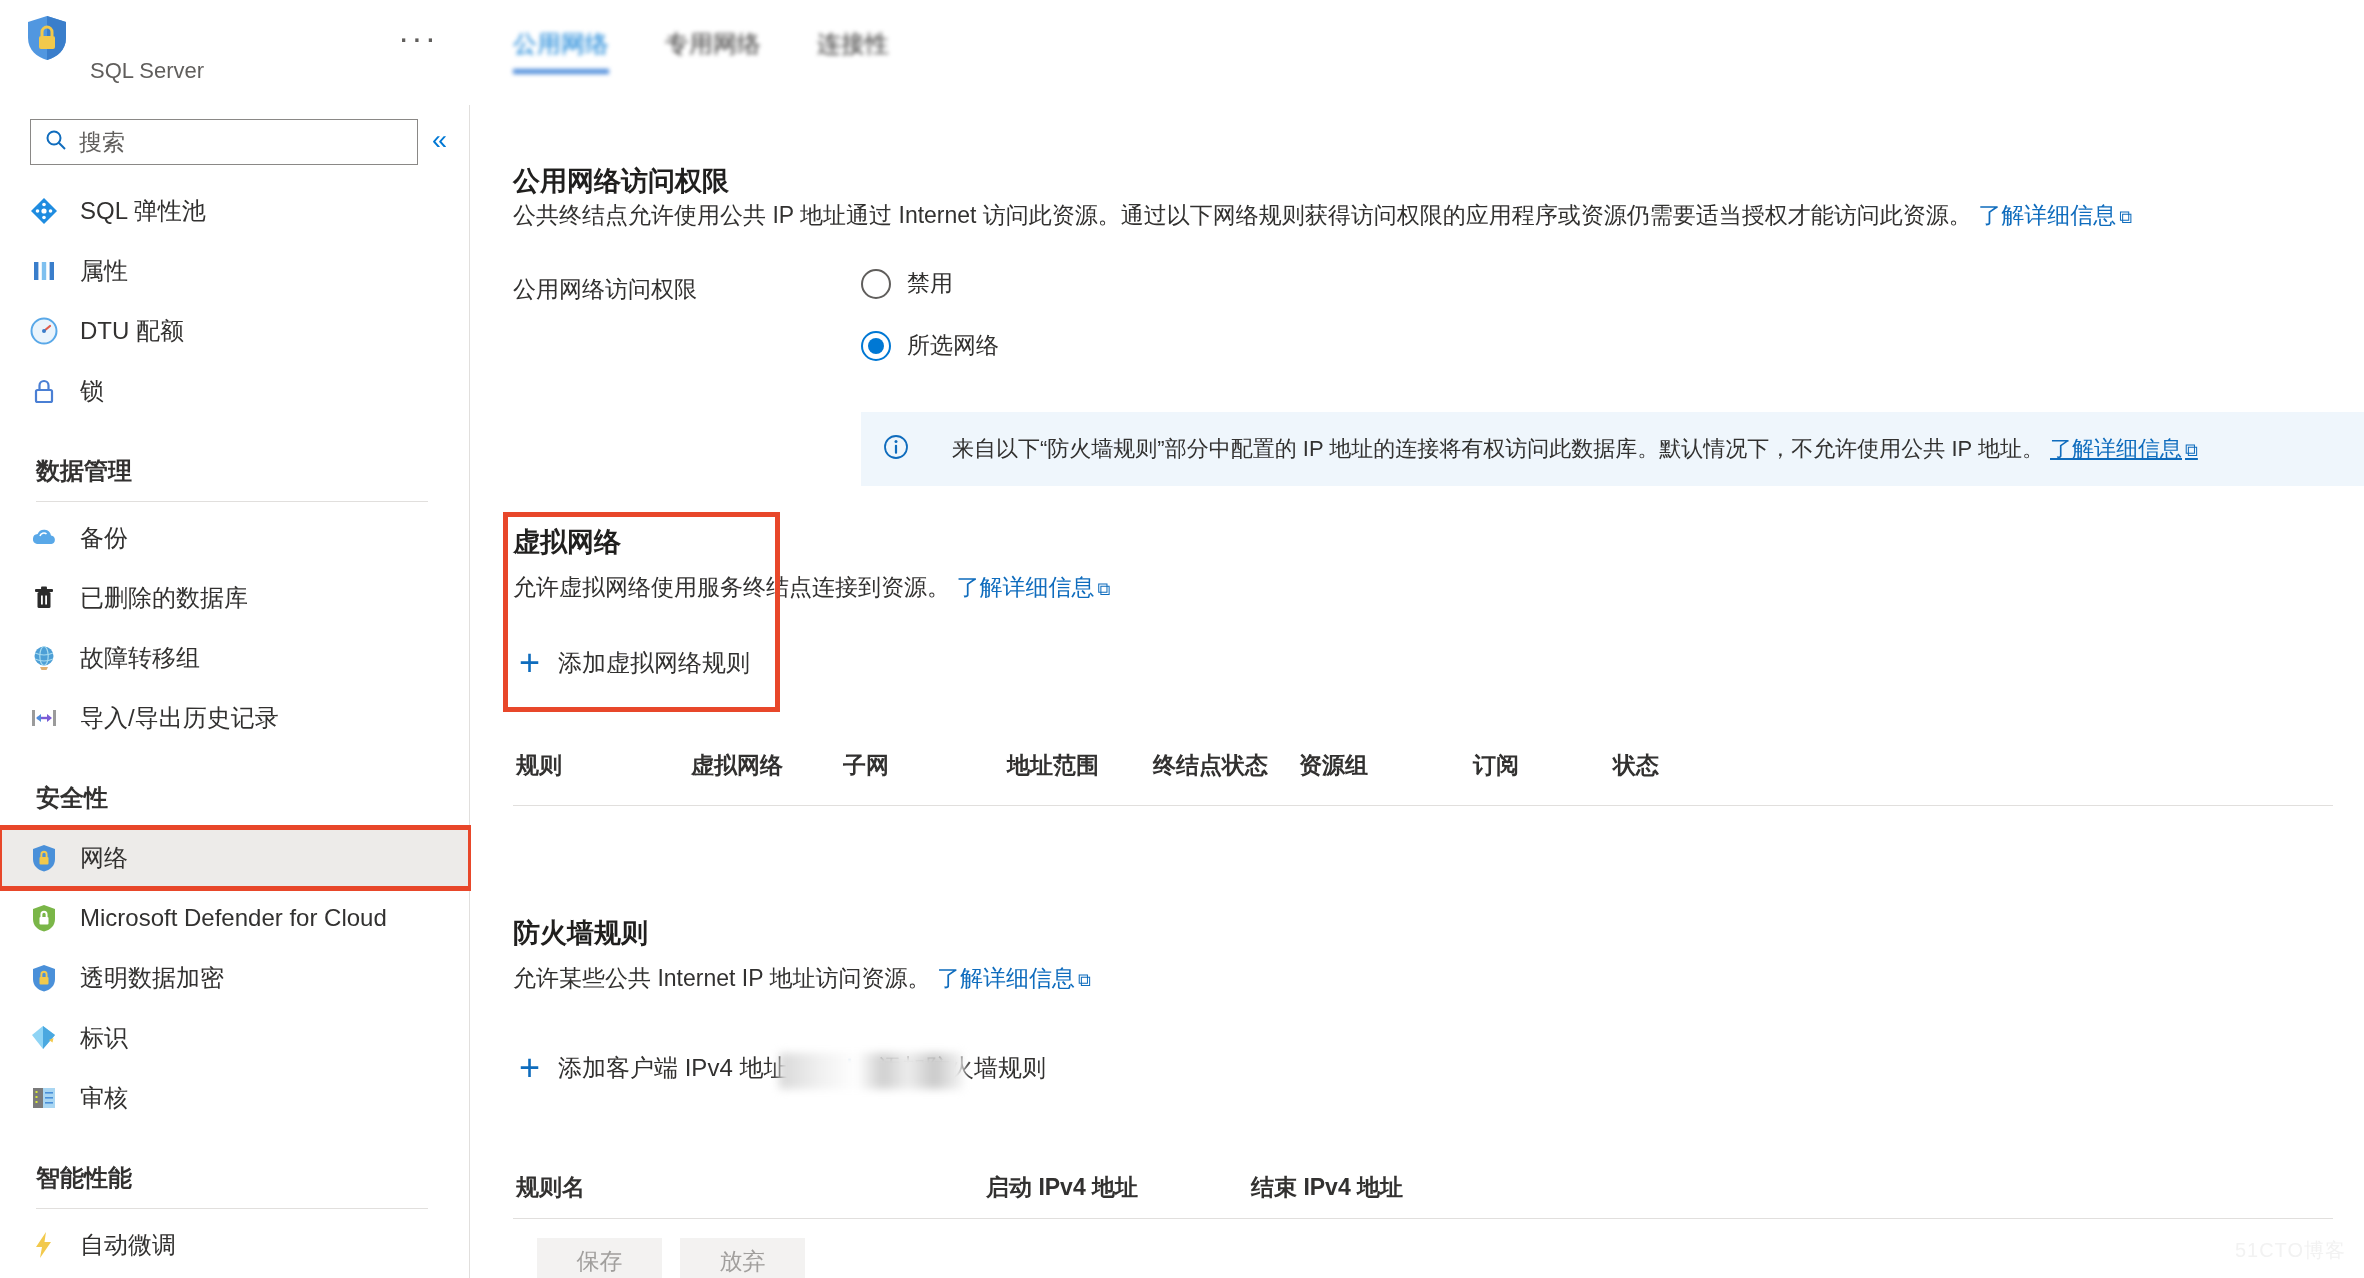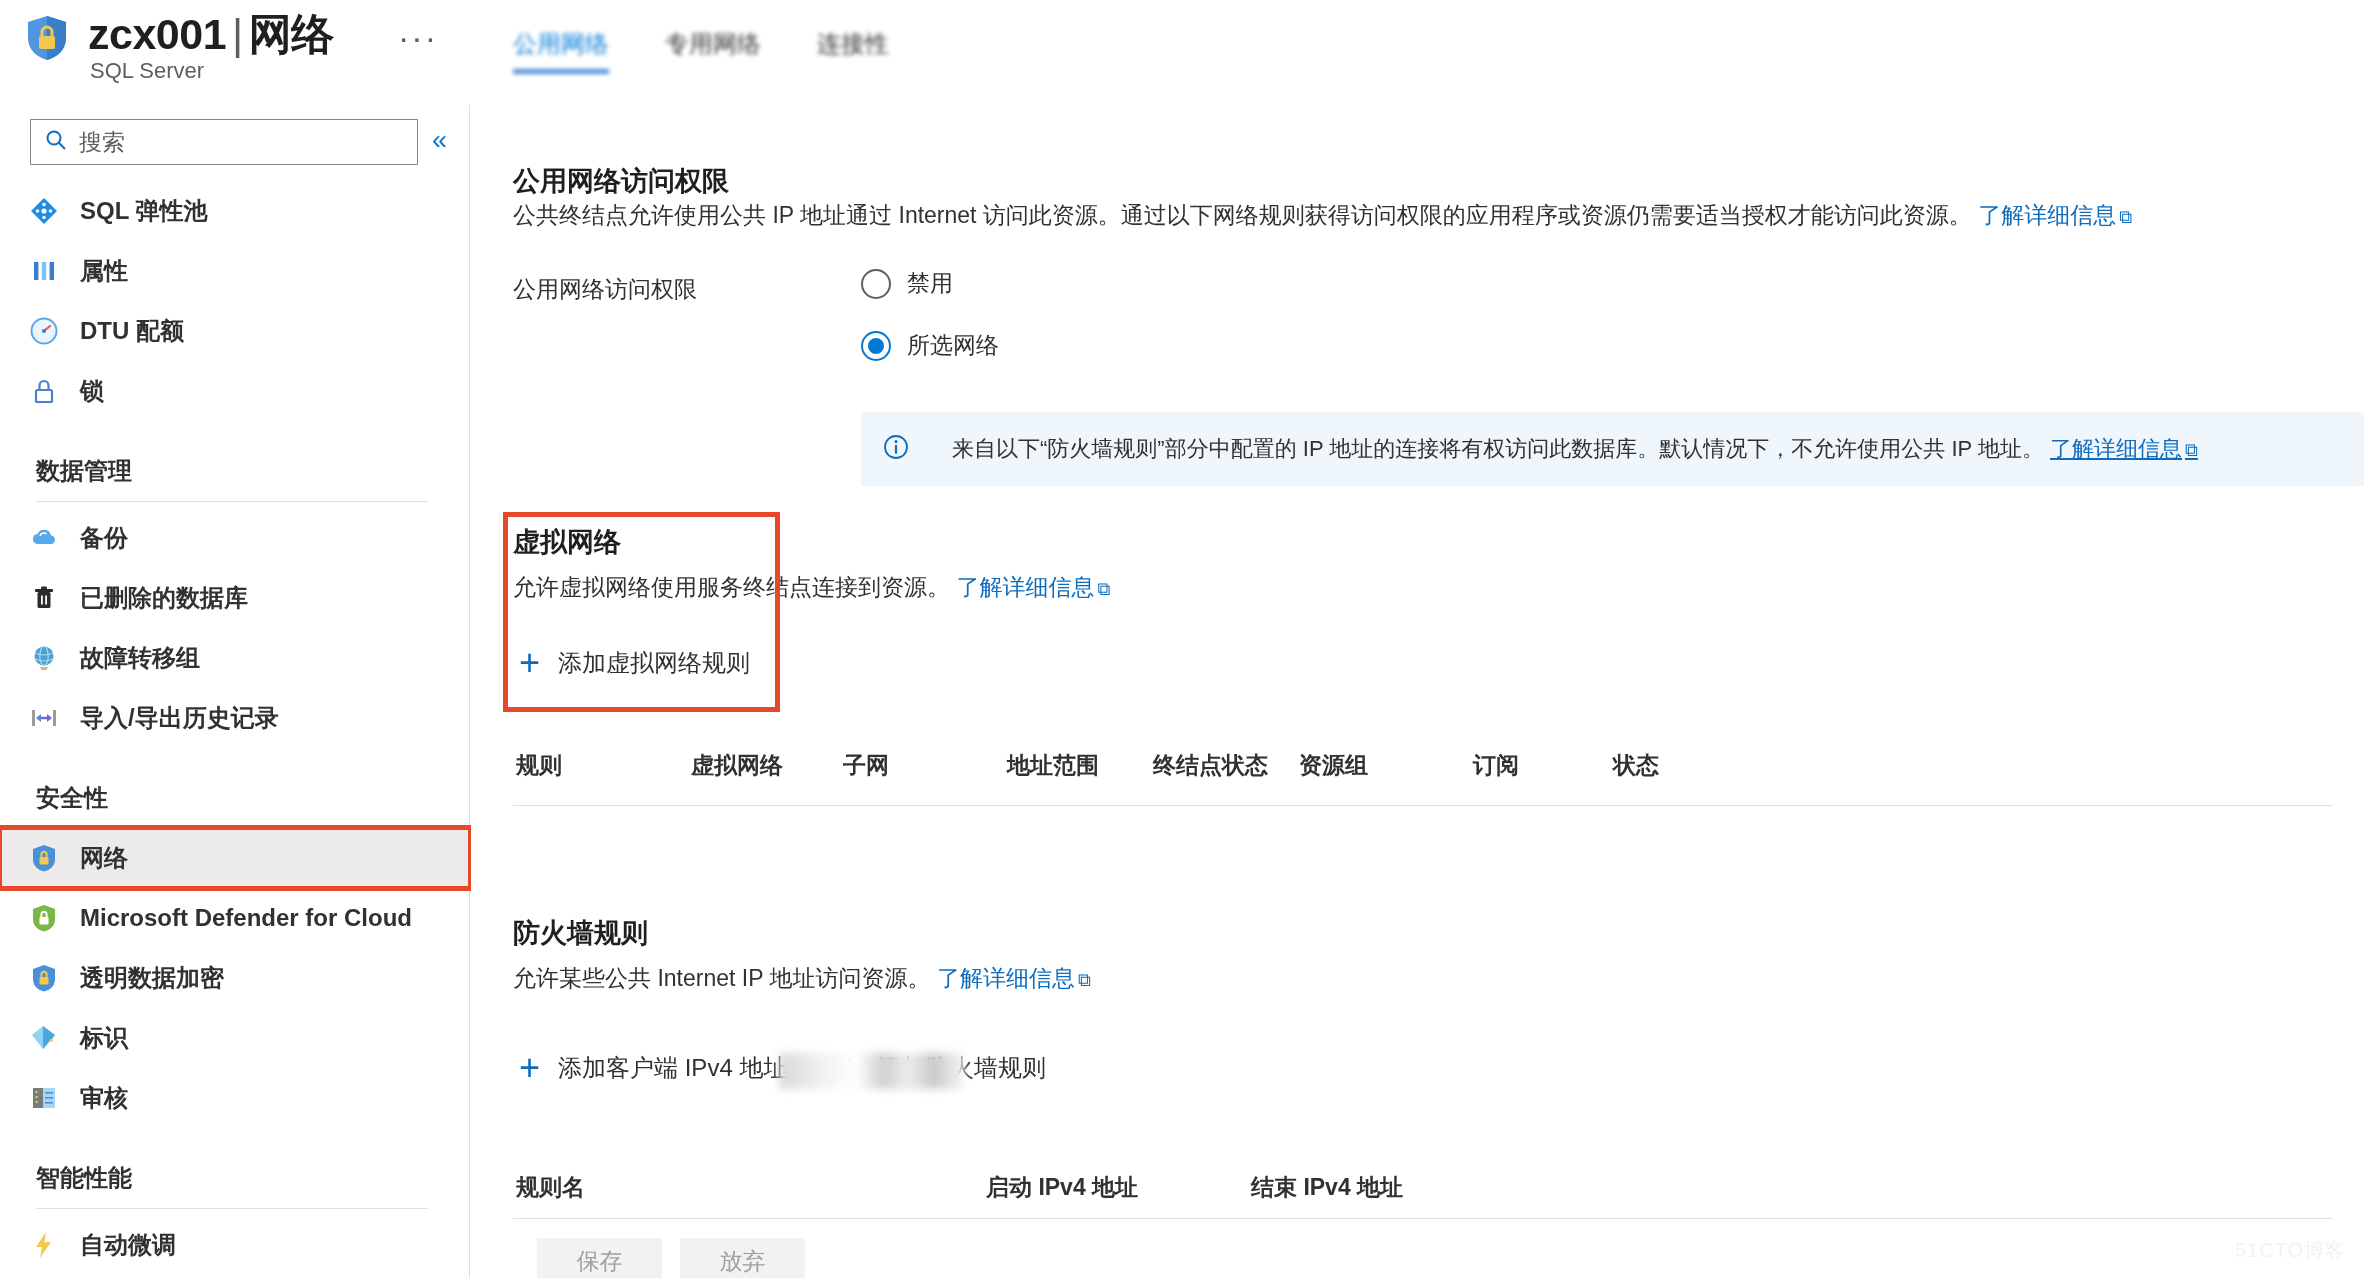"zcx001 | 网络" div.hdr-title { html: <div> <span>zcx001</span><span>|</span><span>网络</span> </div> -> none }
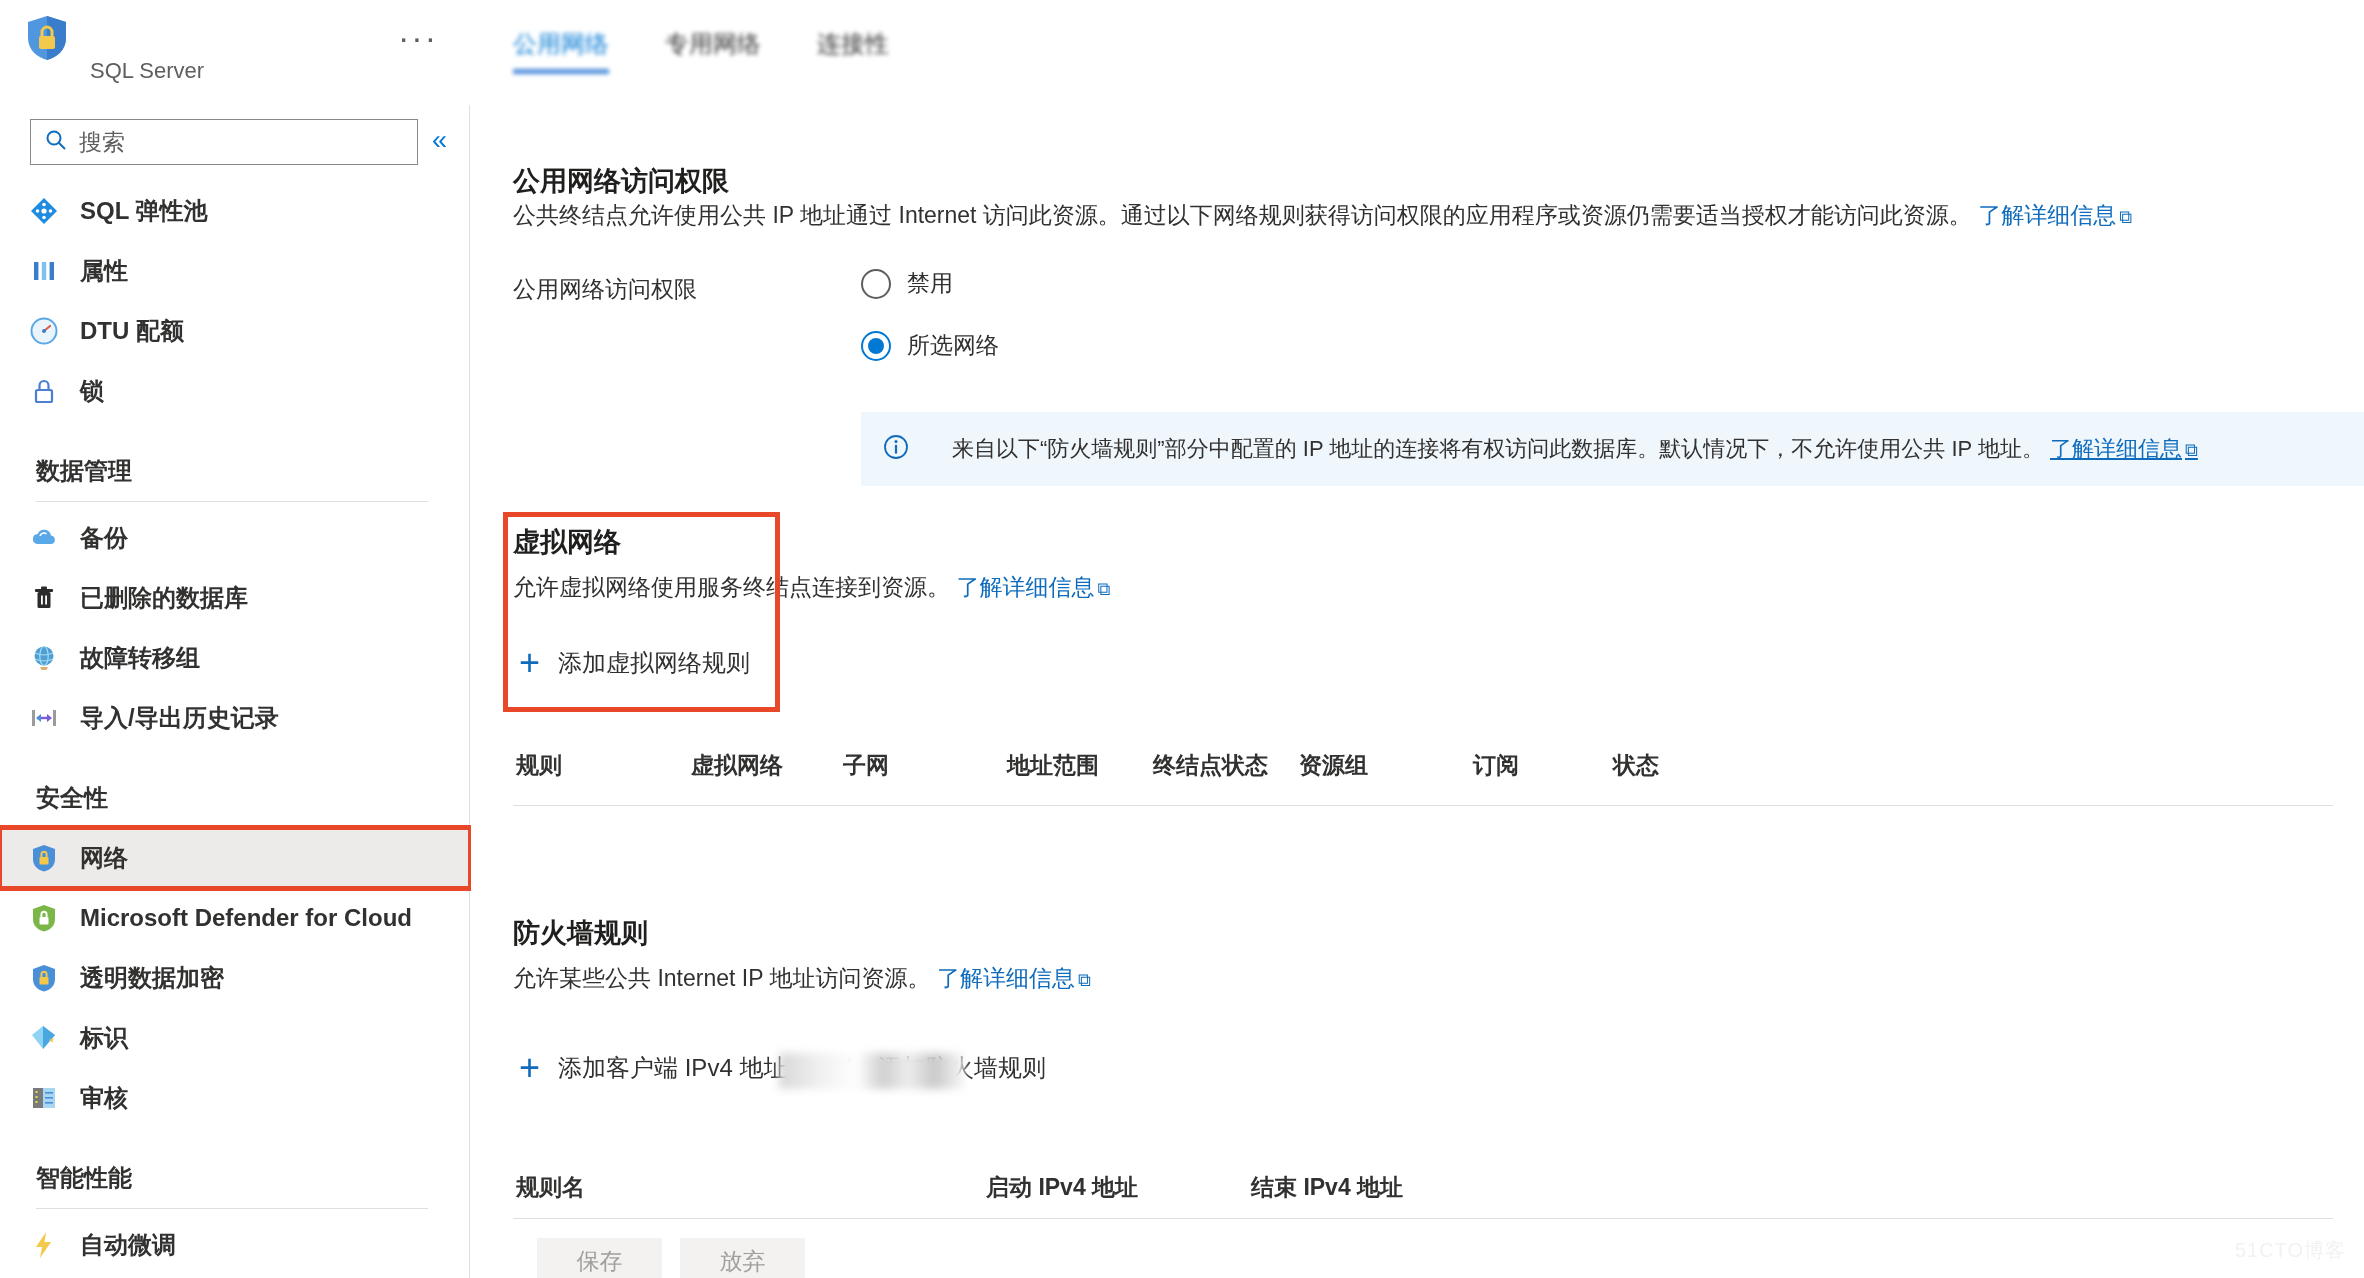"SQL 弹性池" .nav-label { font-weight: bold -> none }
